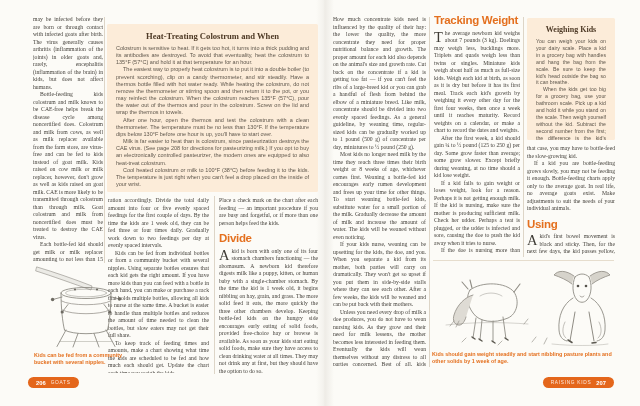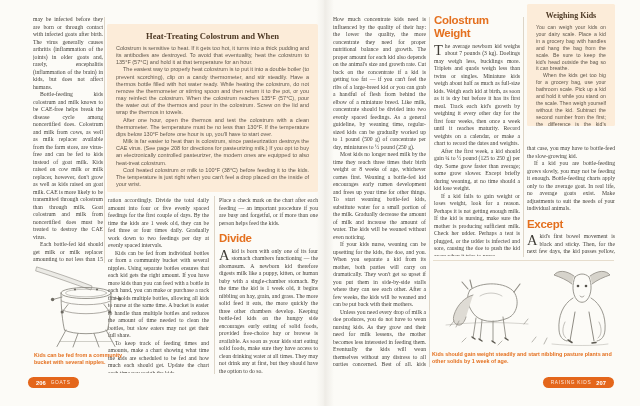"Colostrum Weight" h2.heading { text: Colostrum -> Tracking }
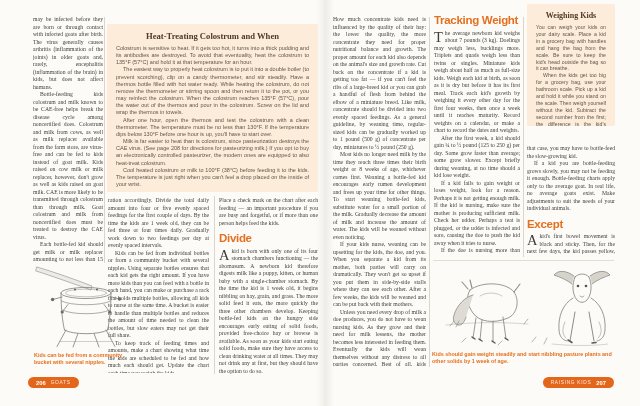"Weighing Kids" div.featurebox { top: 4px -> 18px }
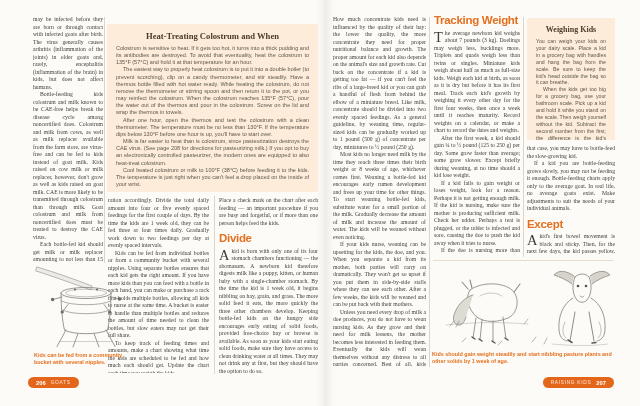"Except" h2.heading { text: Except -> Using }
